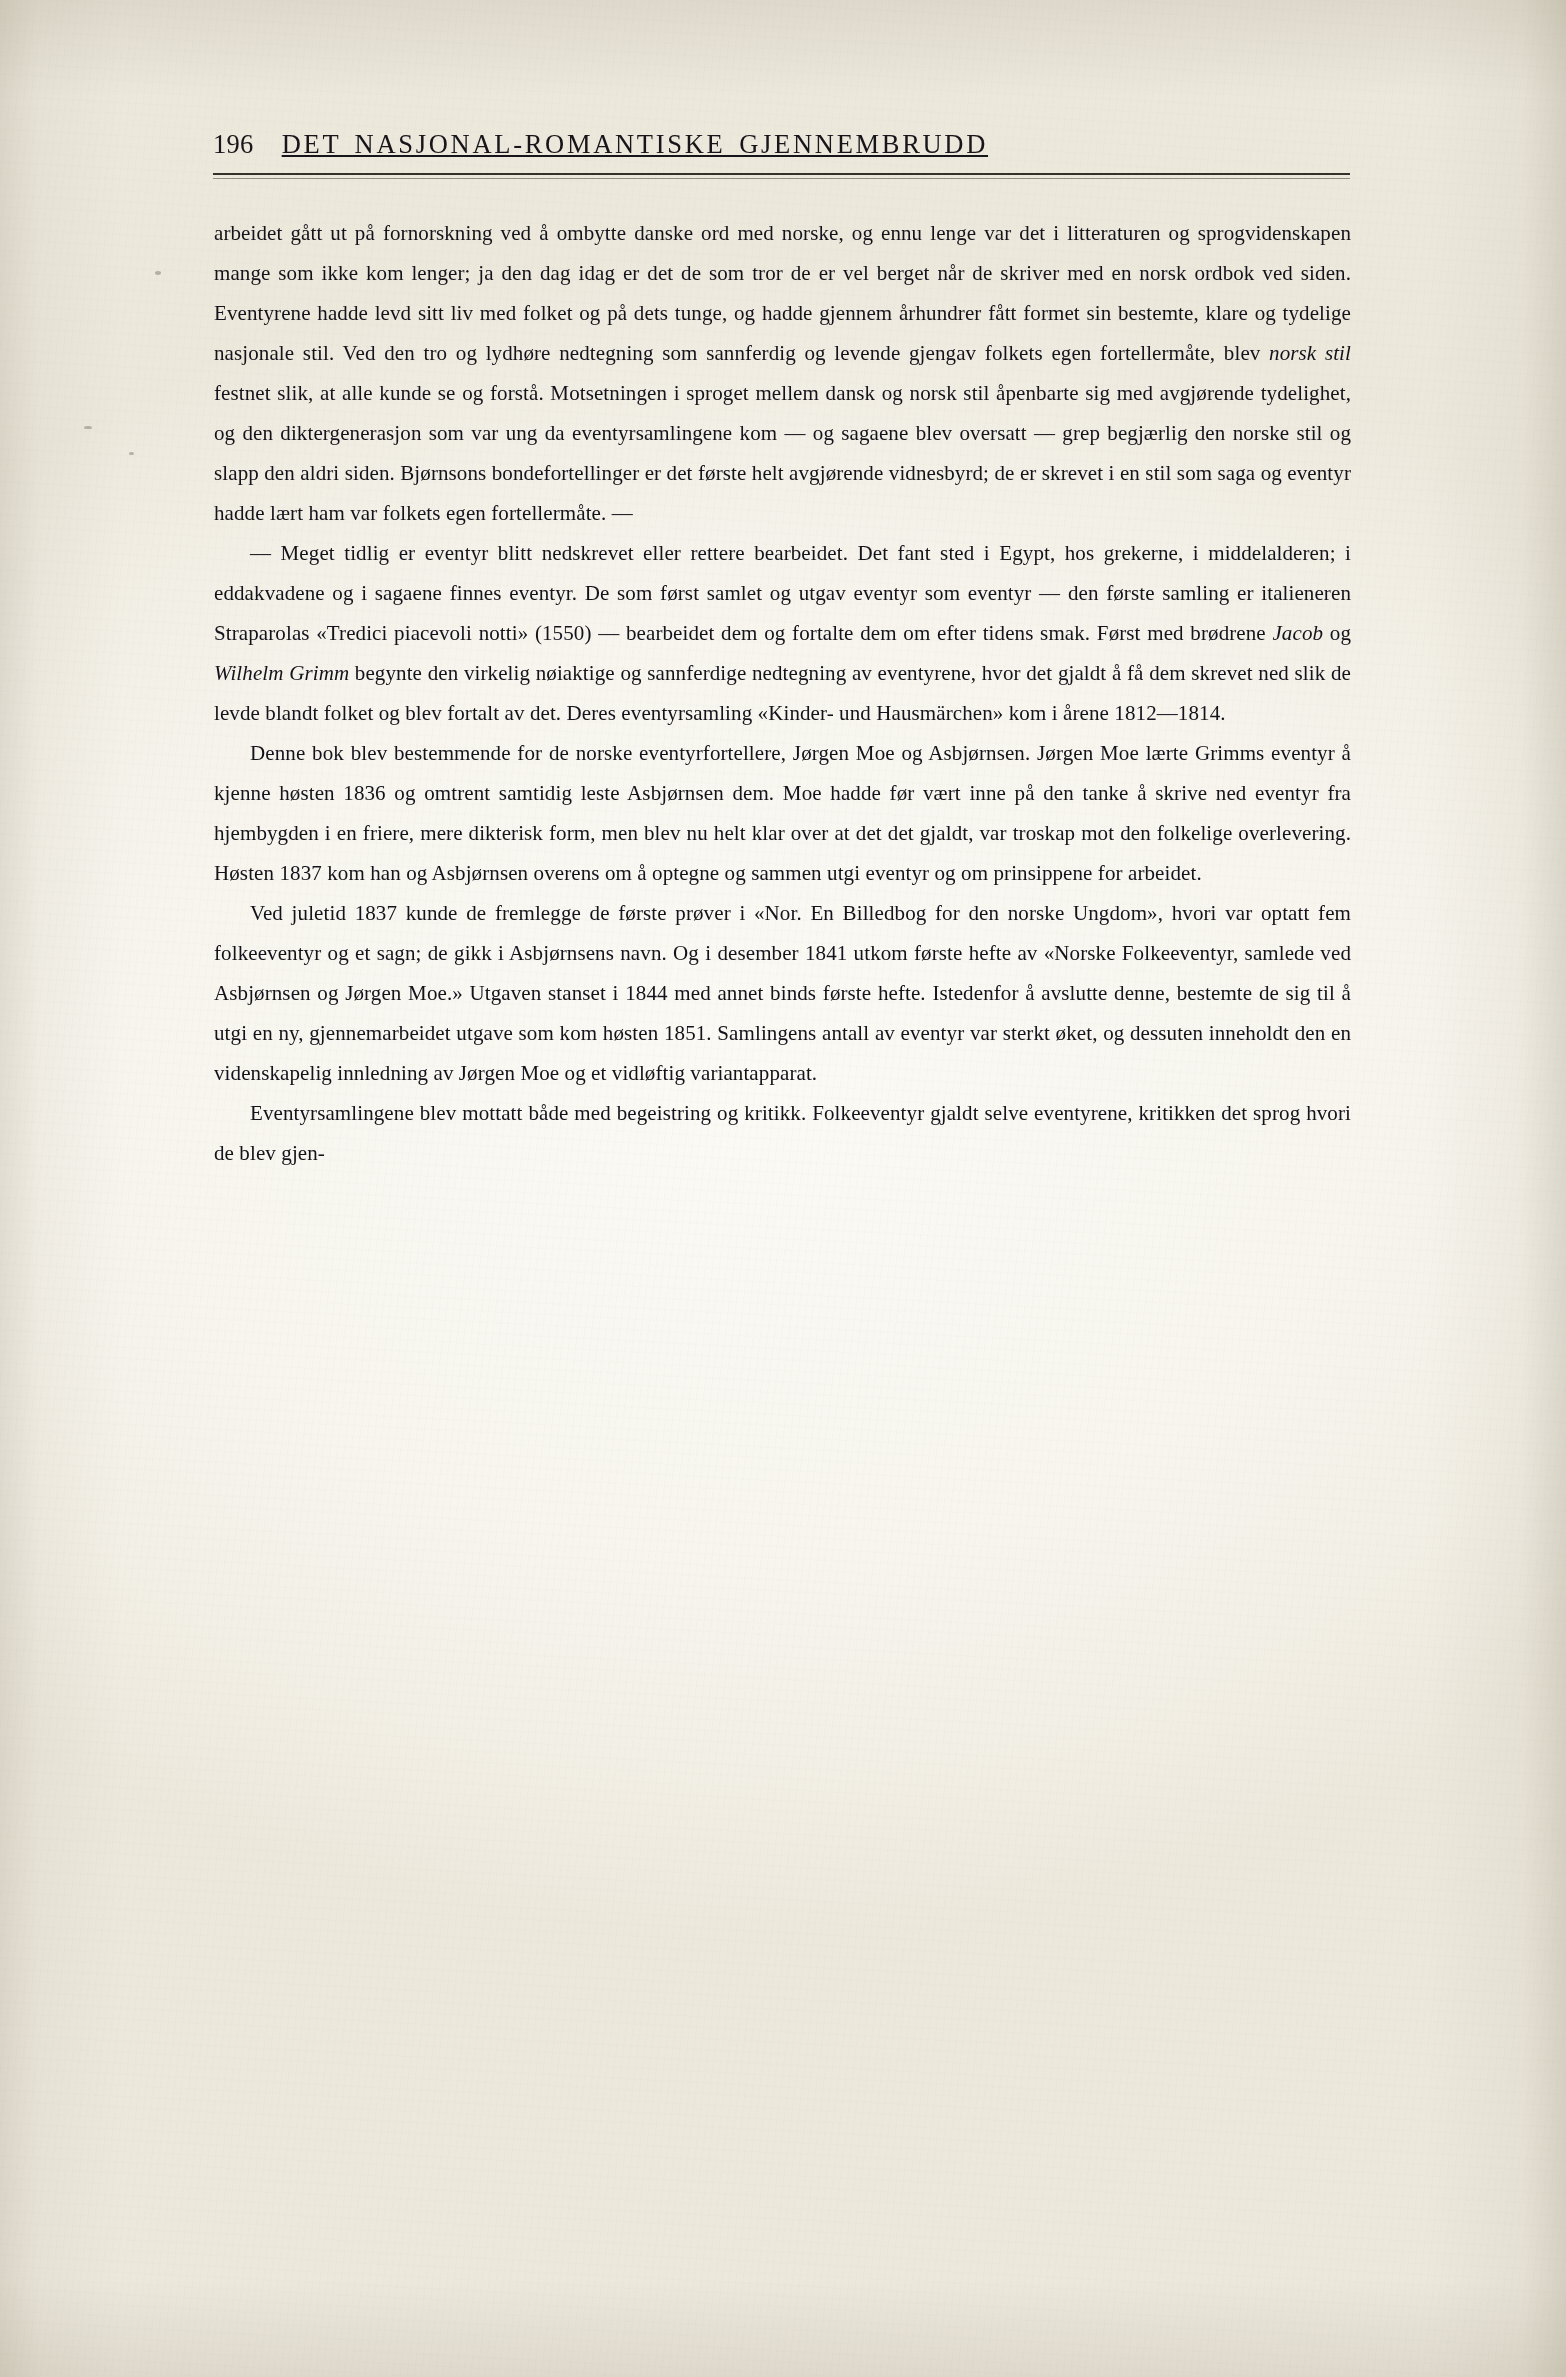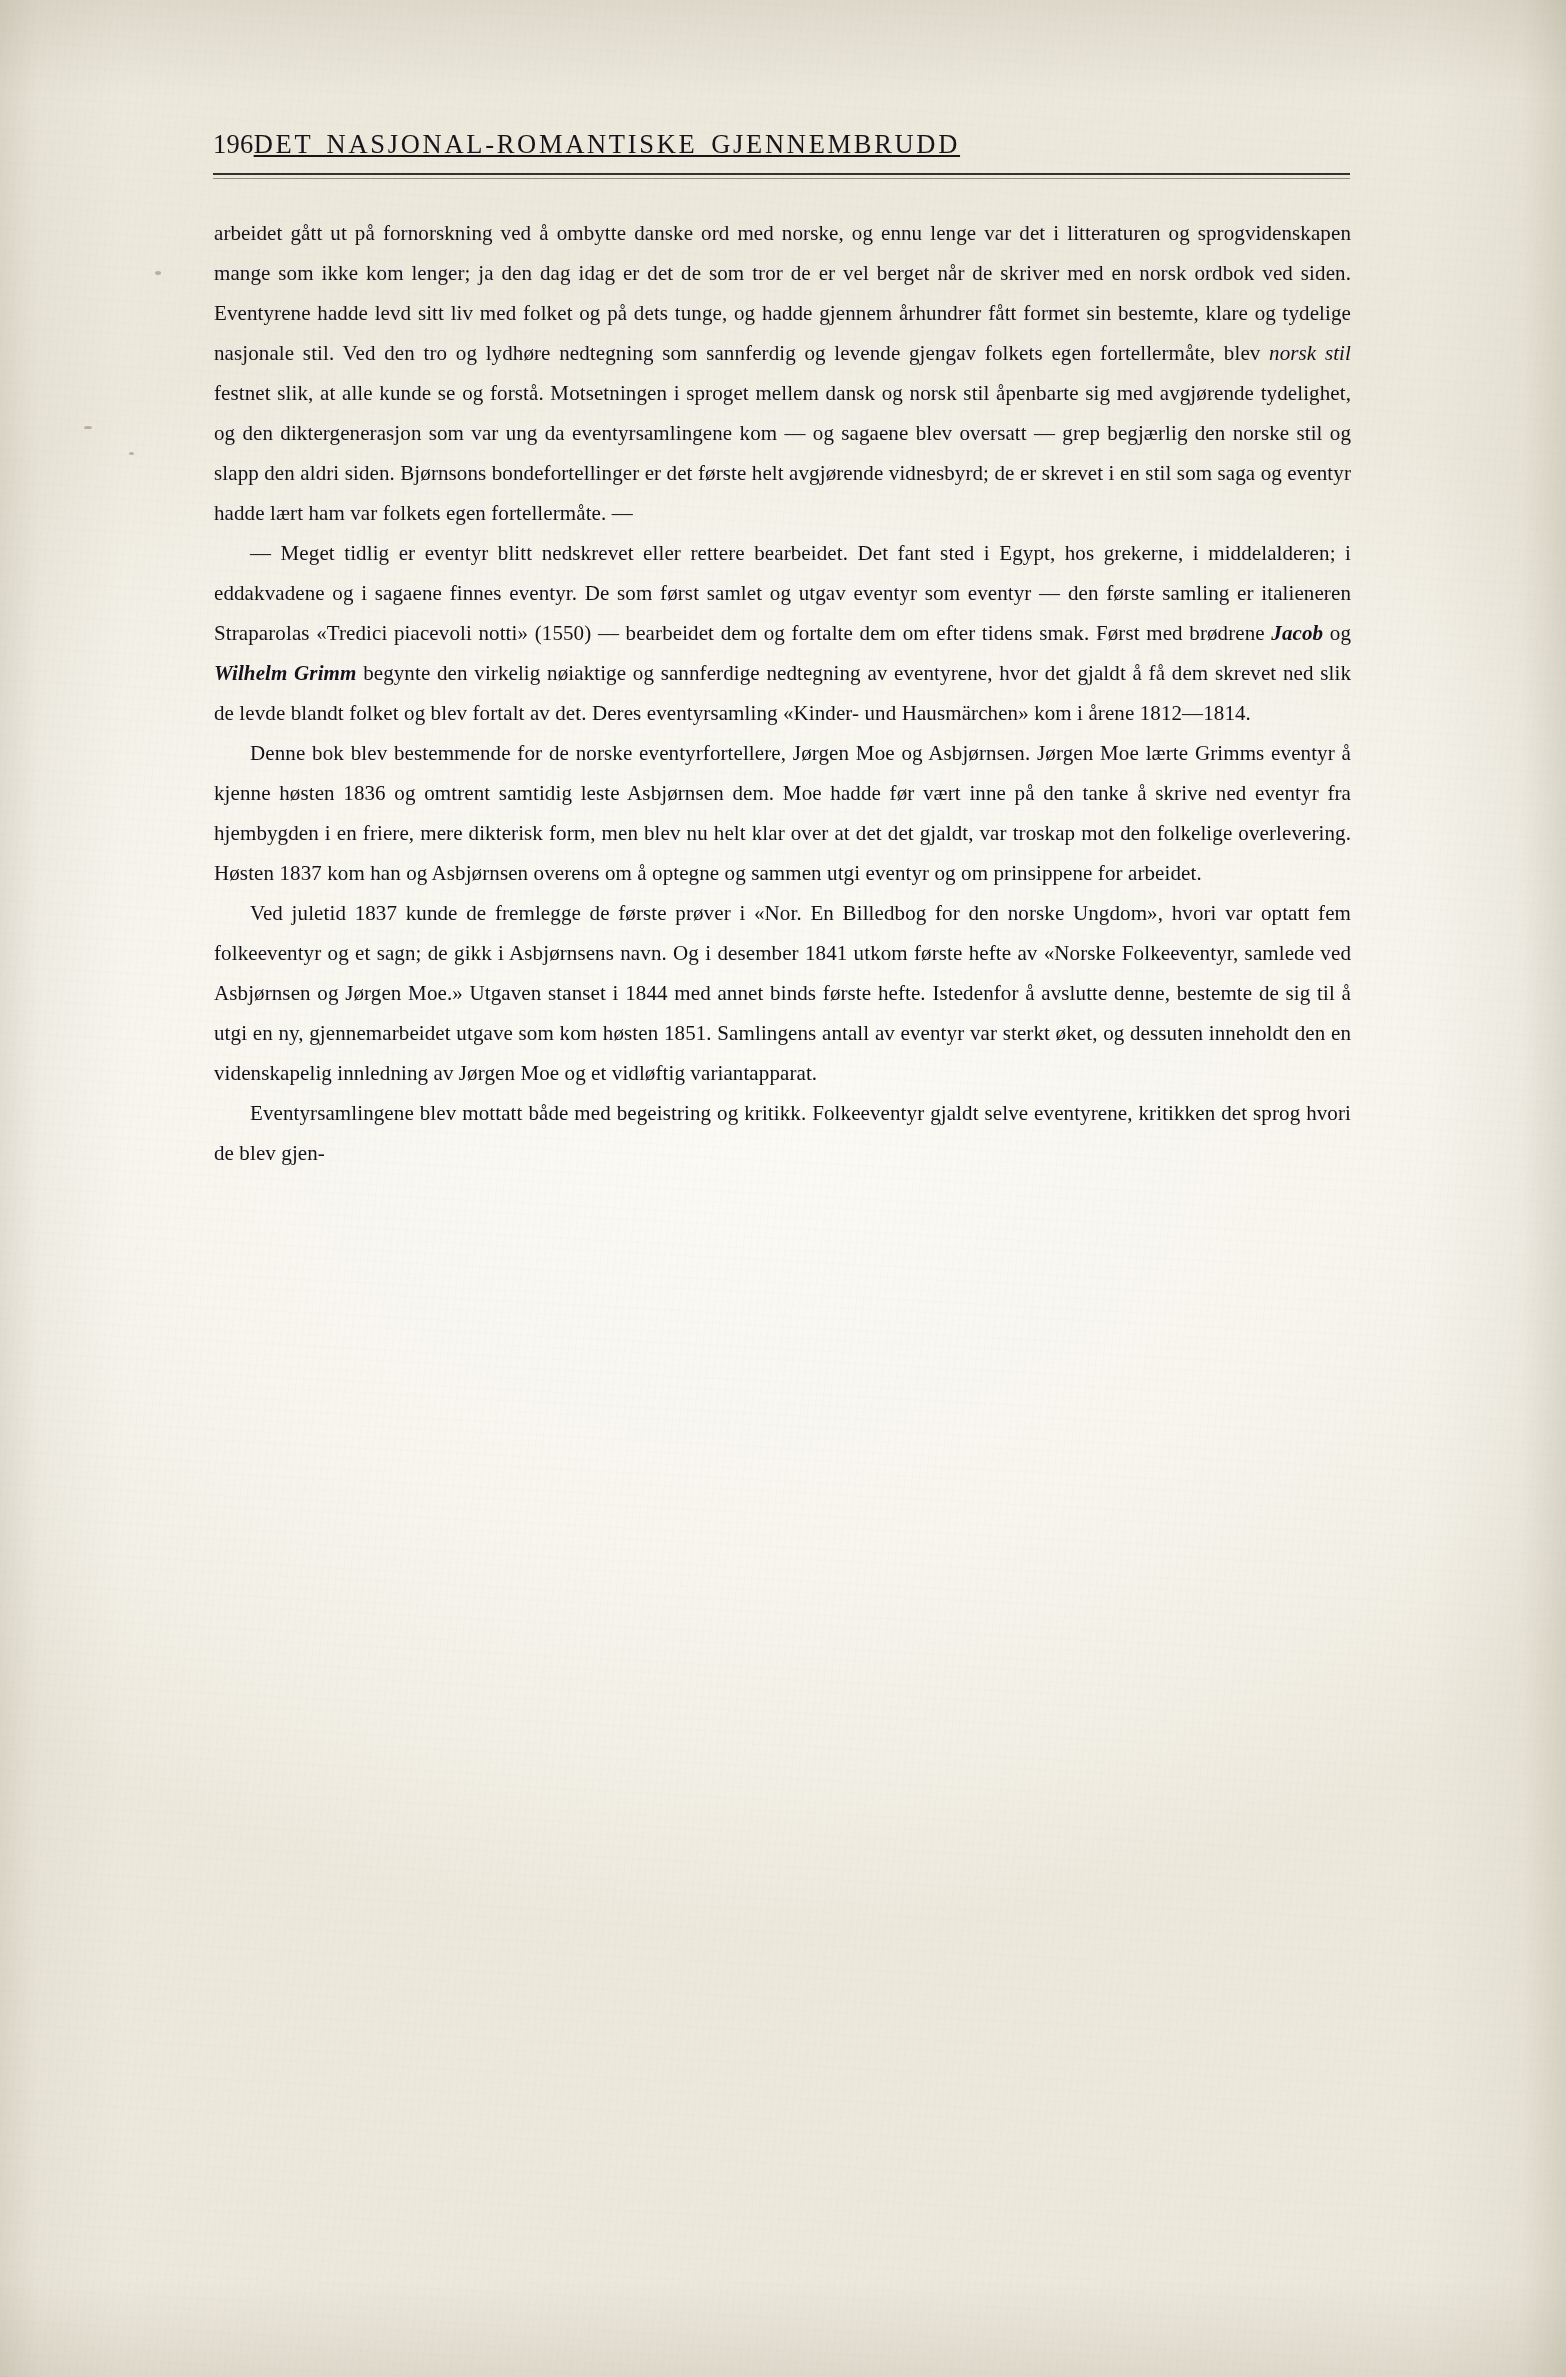"196" .header { gap: none -> 28px }
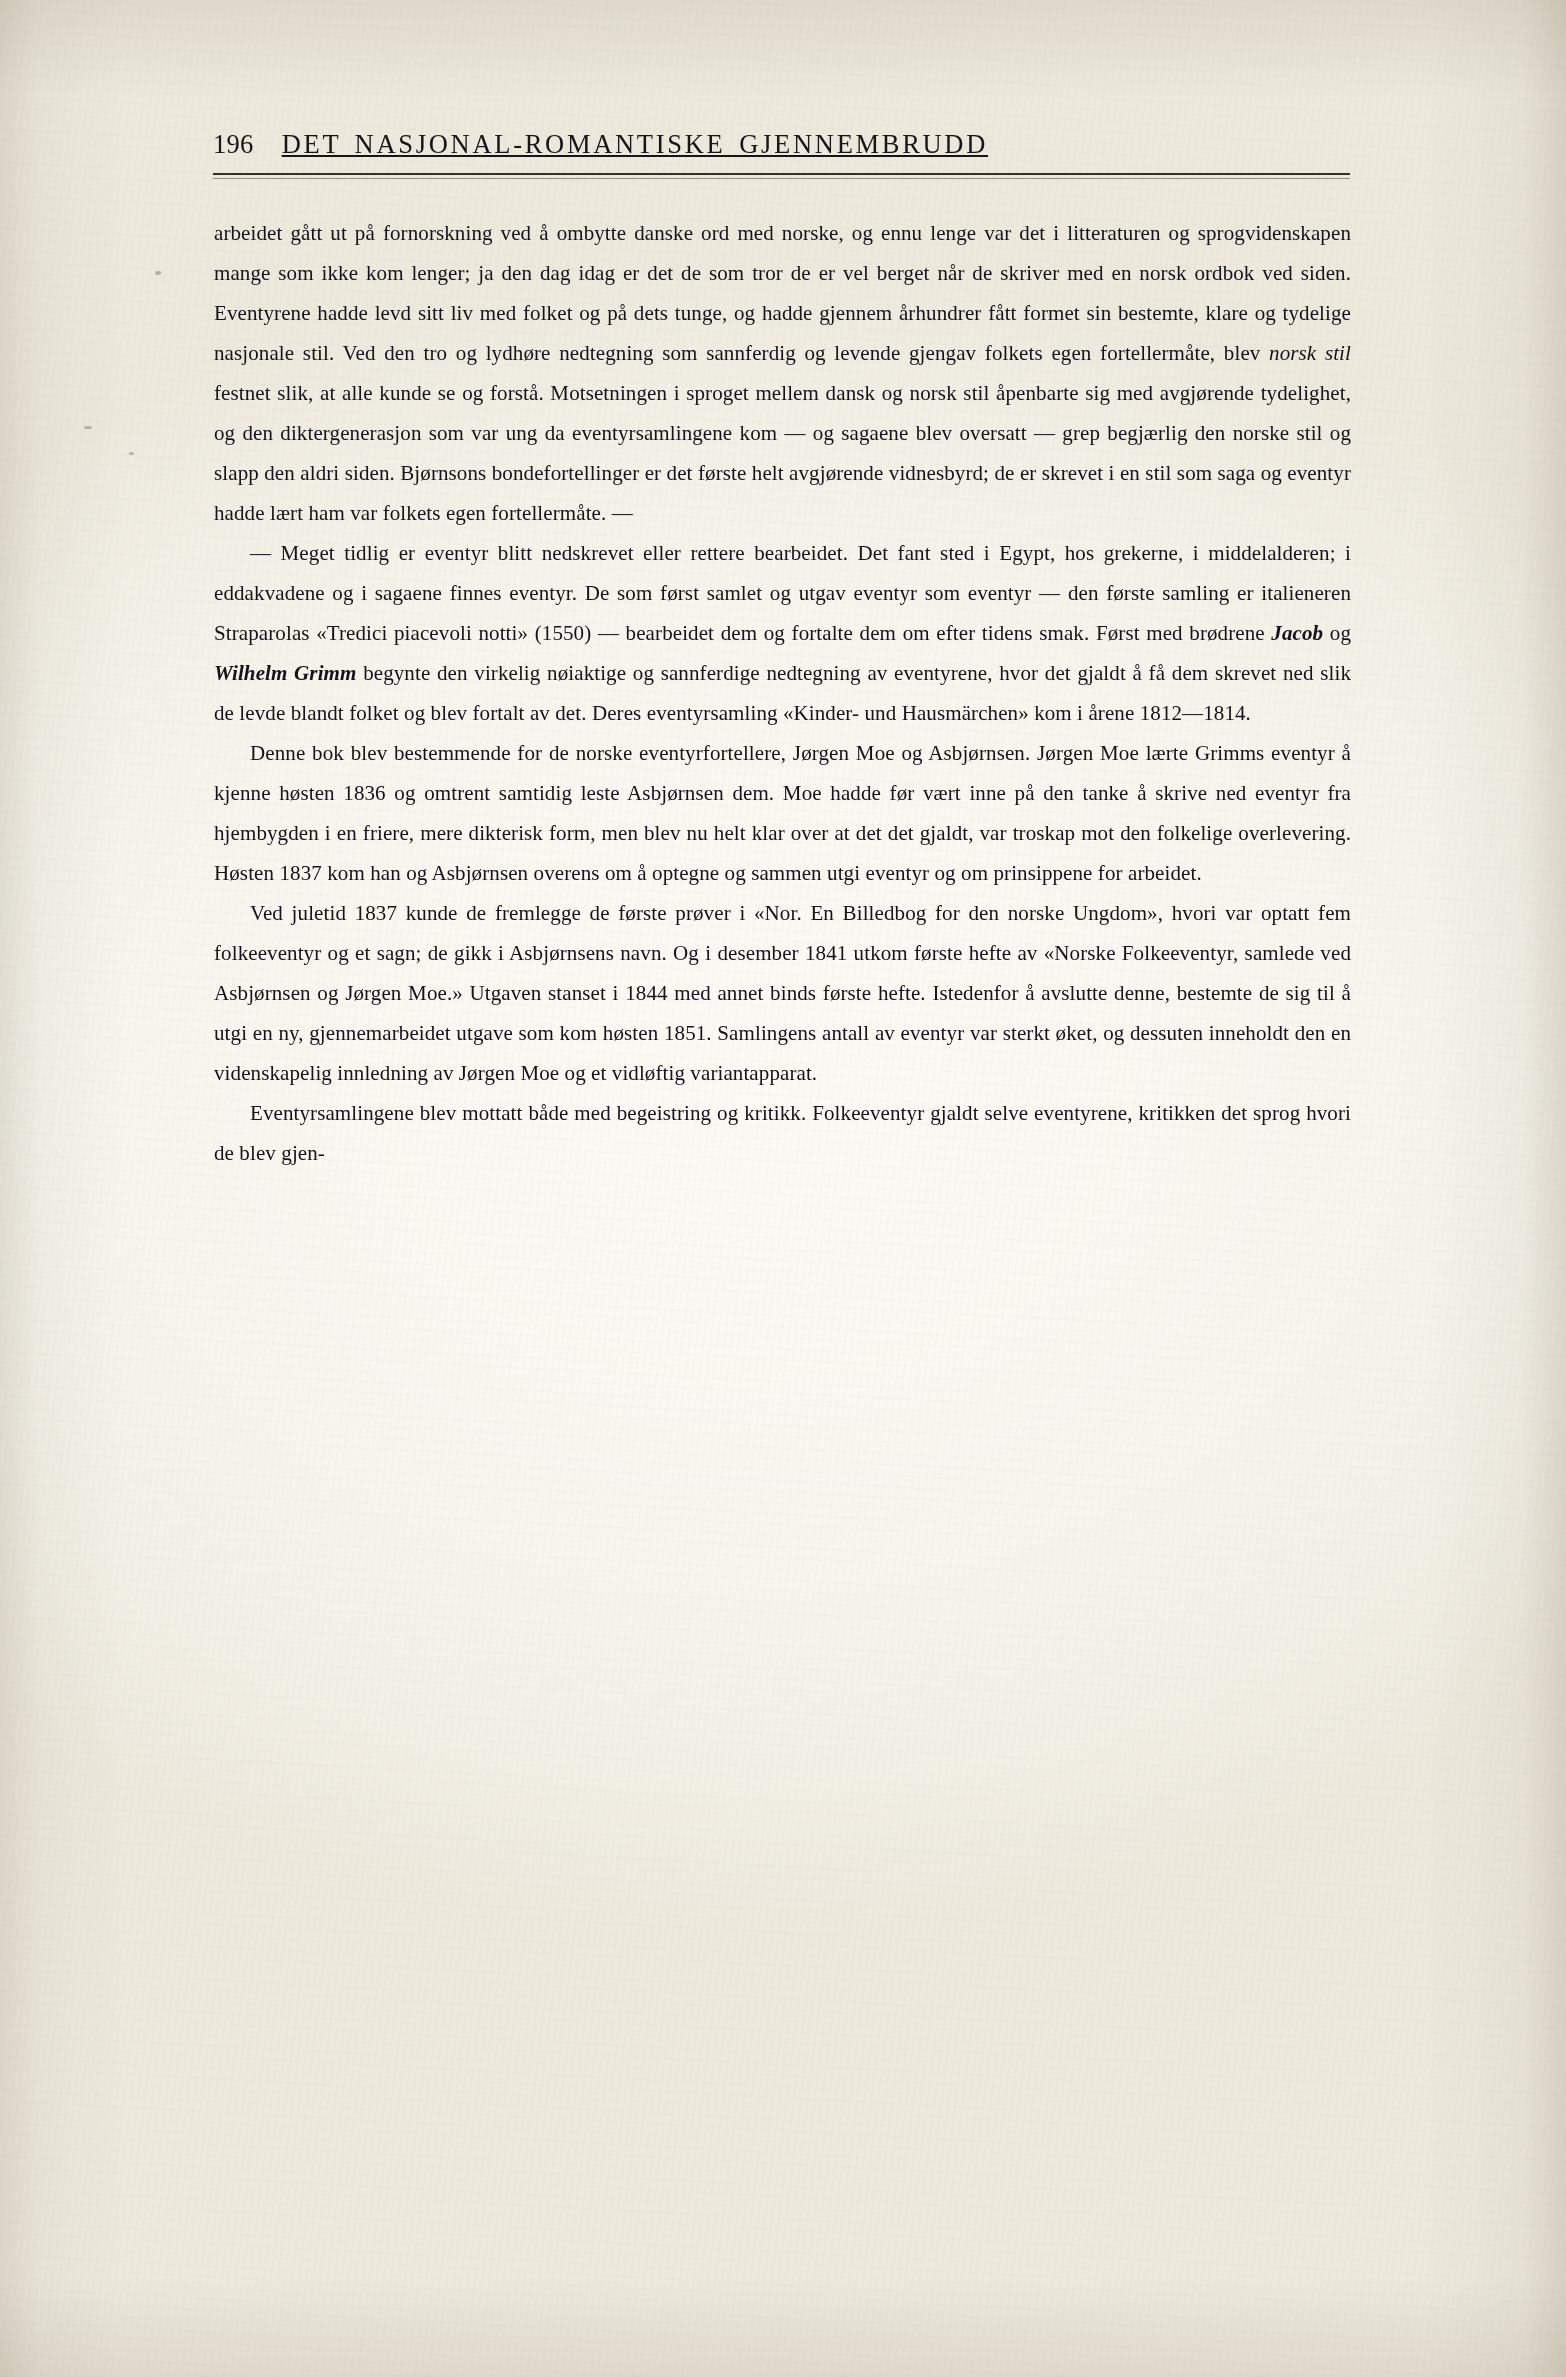"Jacob" .body-text .bi { font-weight: 700 -> 400 }
